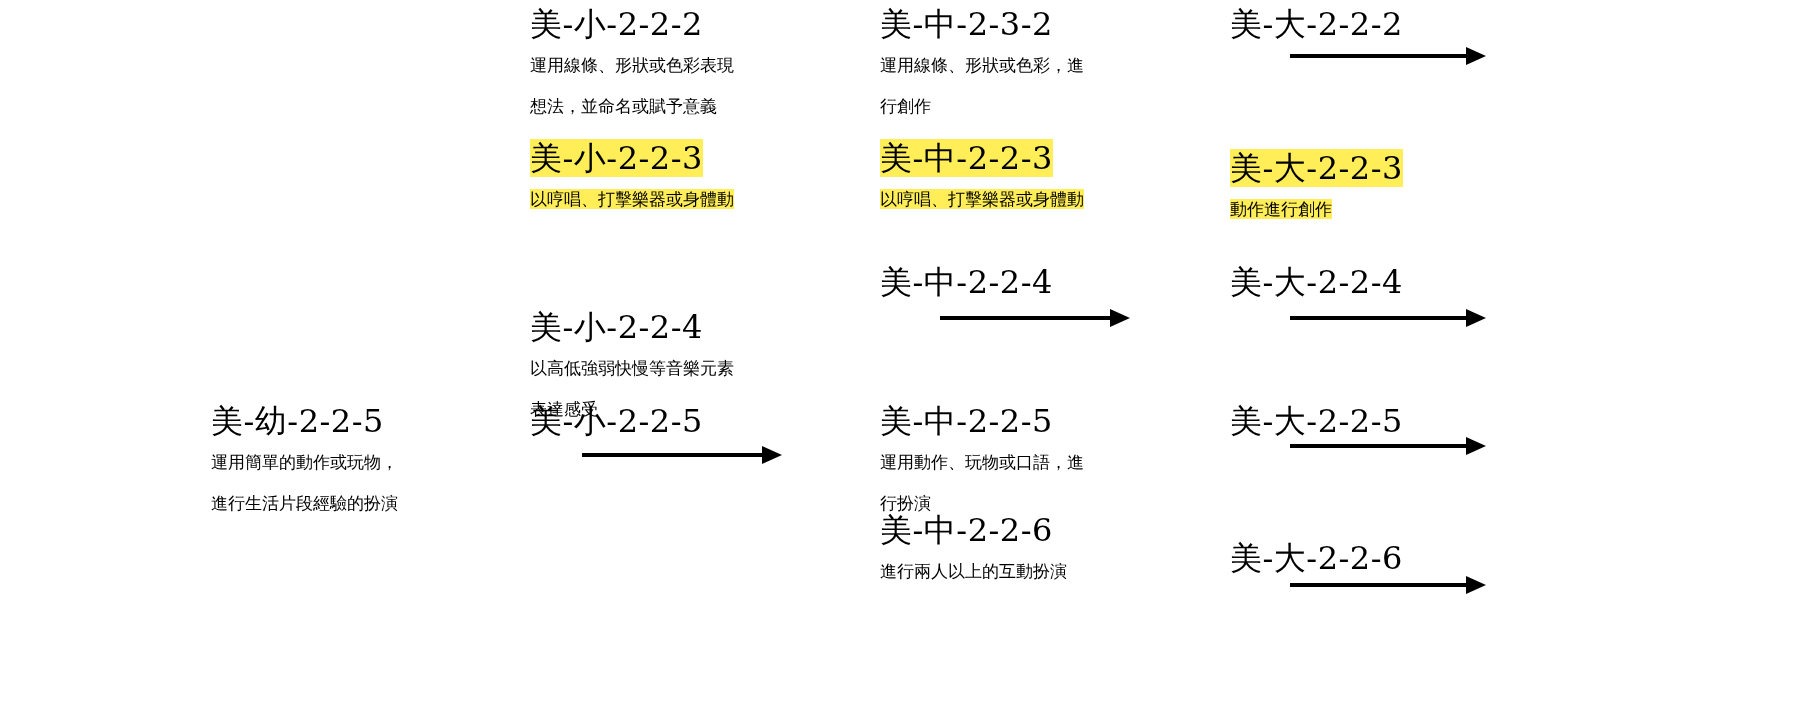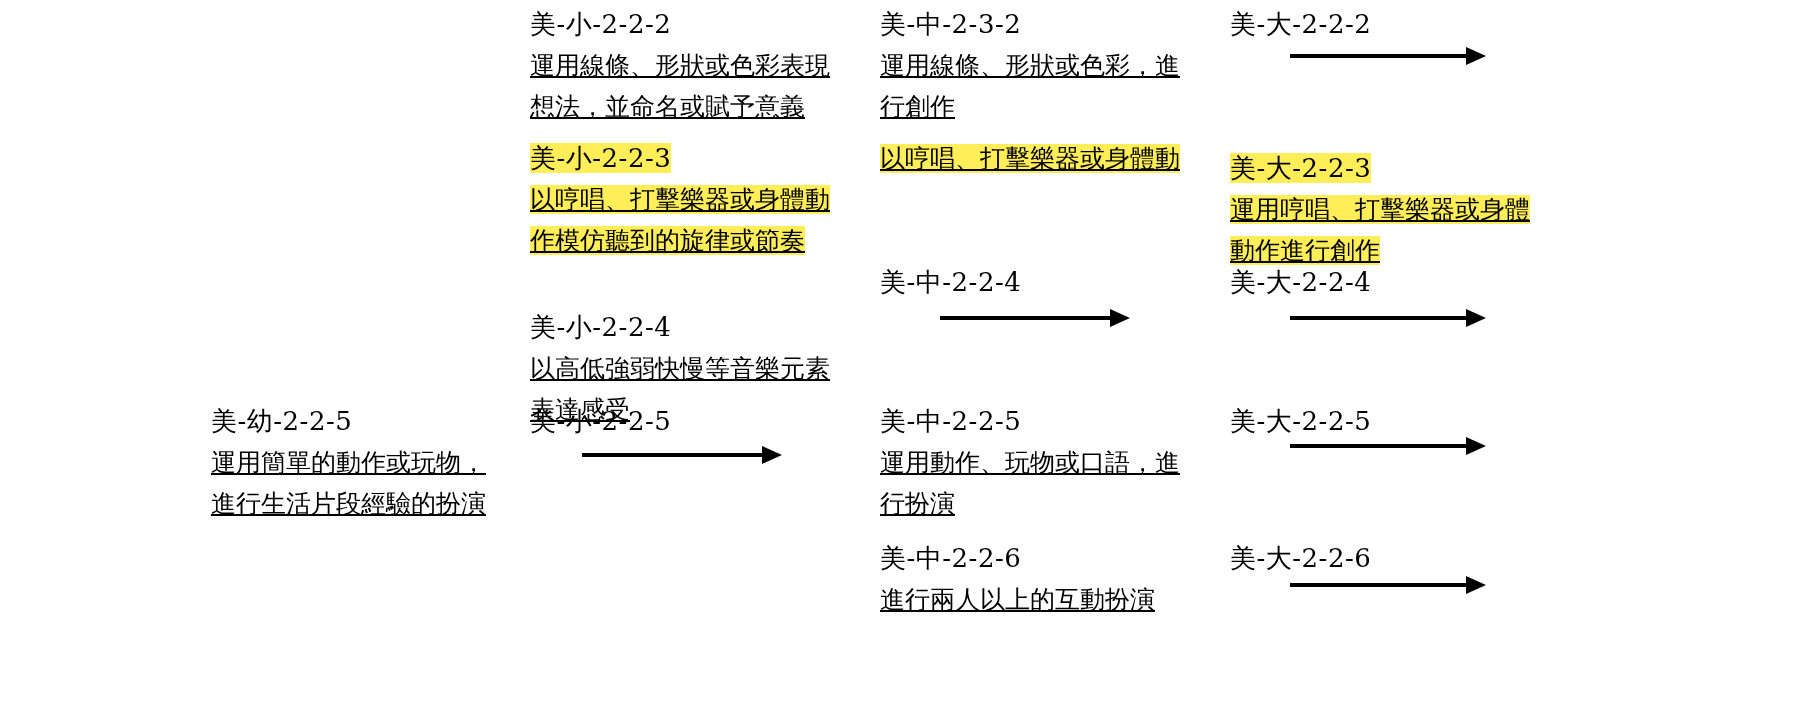"美-小-2-2-2" .code { font-size: 26px -> 32px }
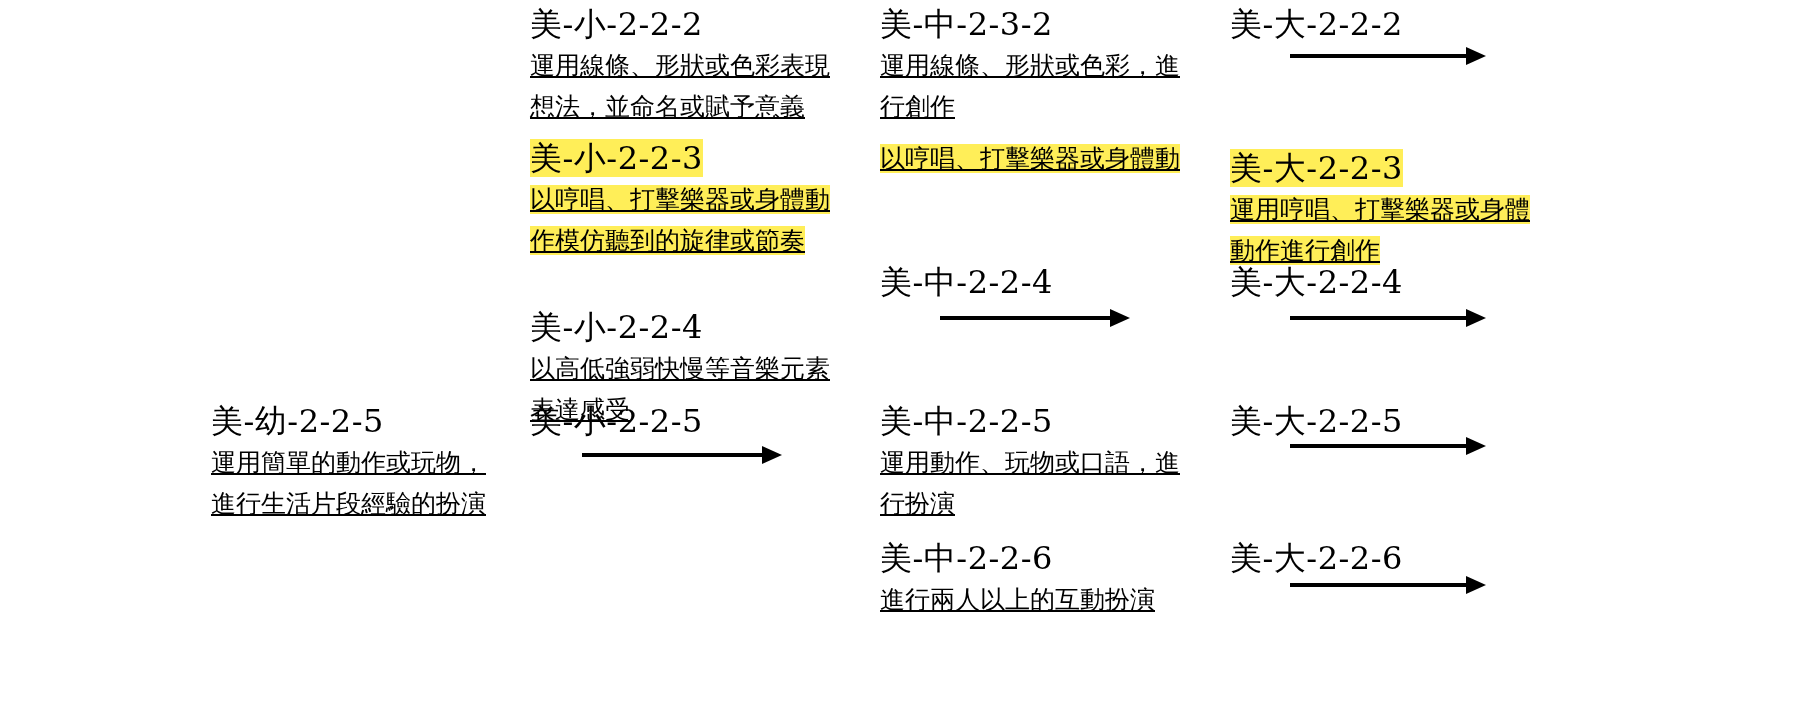"運用線條、形狀或色彩表現" .desc { font-size: 25px -> 17px; text-decoration: underline -> none }
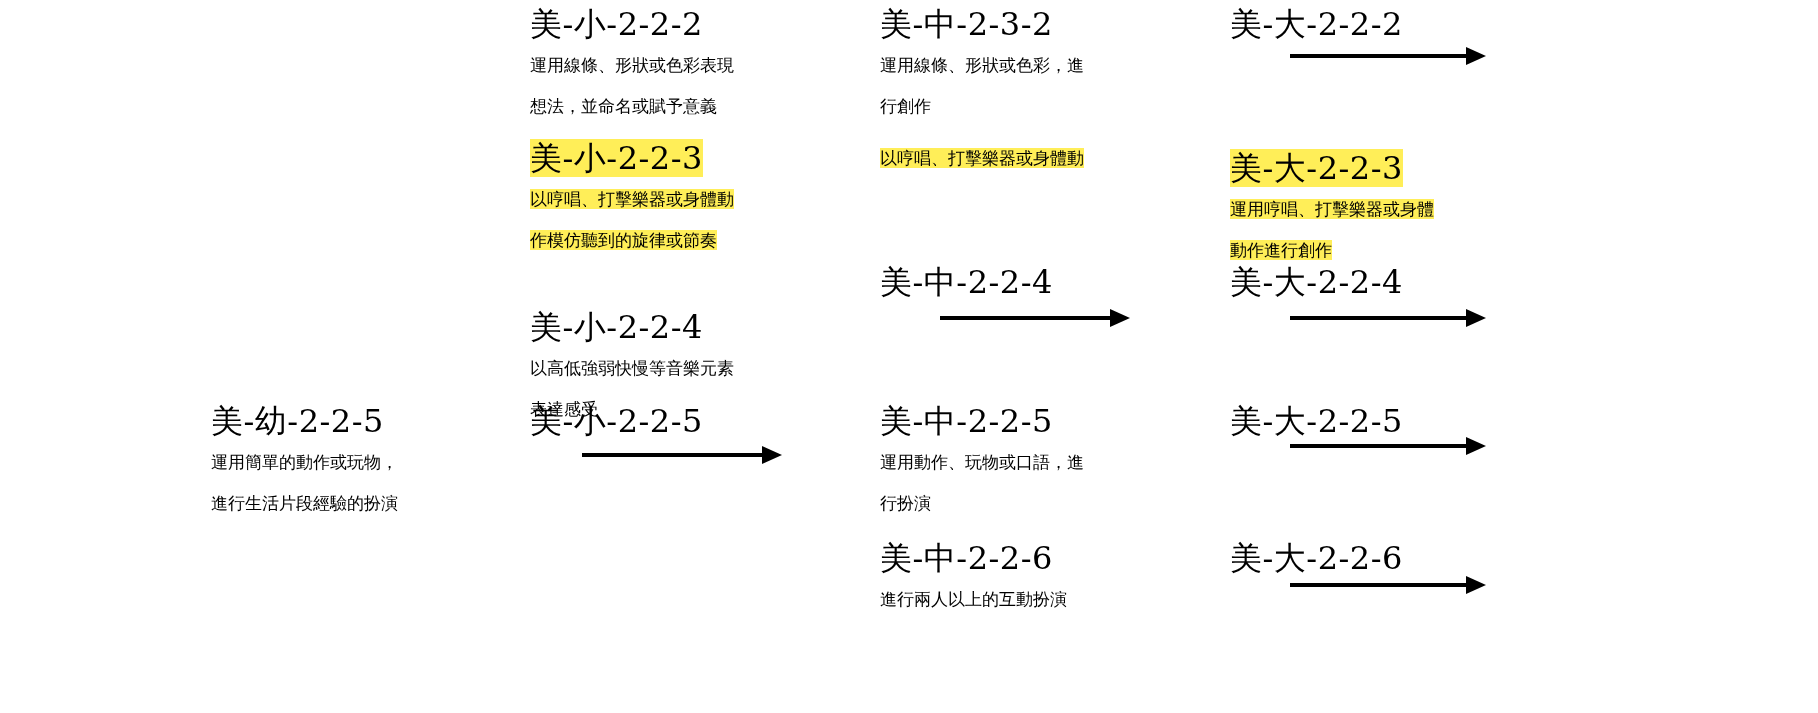"美-中-2-2-3" div.code { html: none -> <div> <span>美-中-2-2-3</span> </div> }
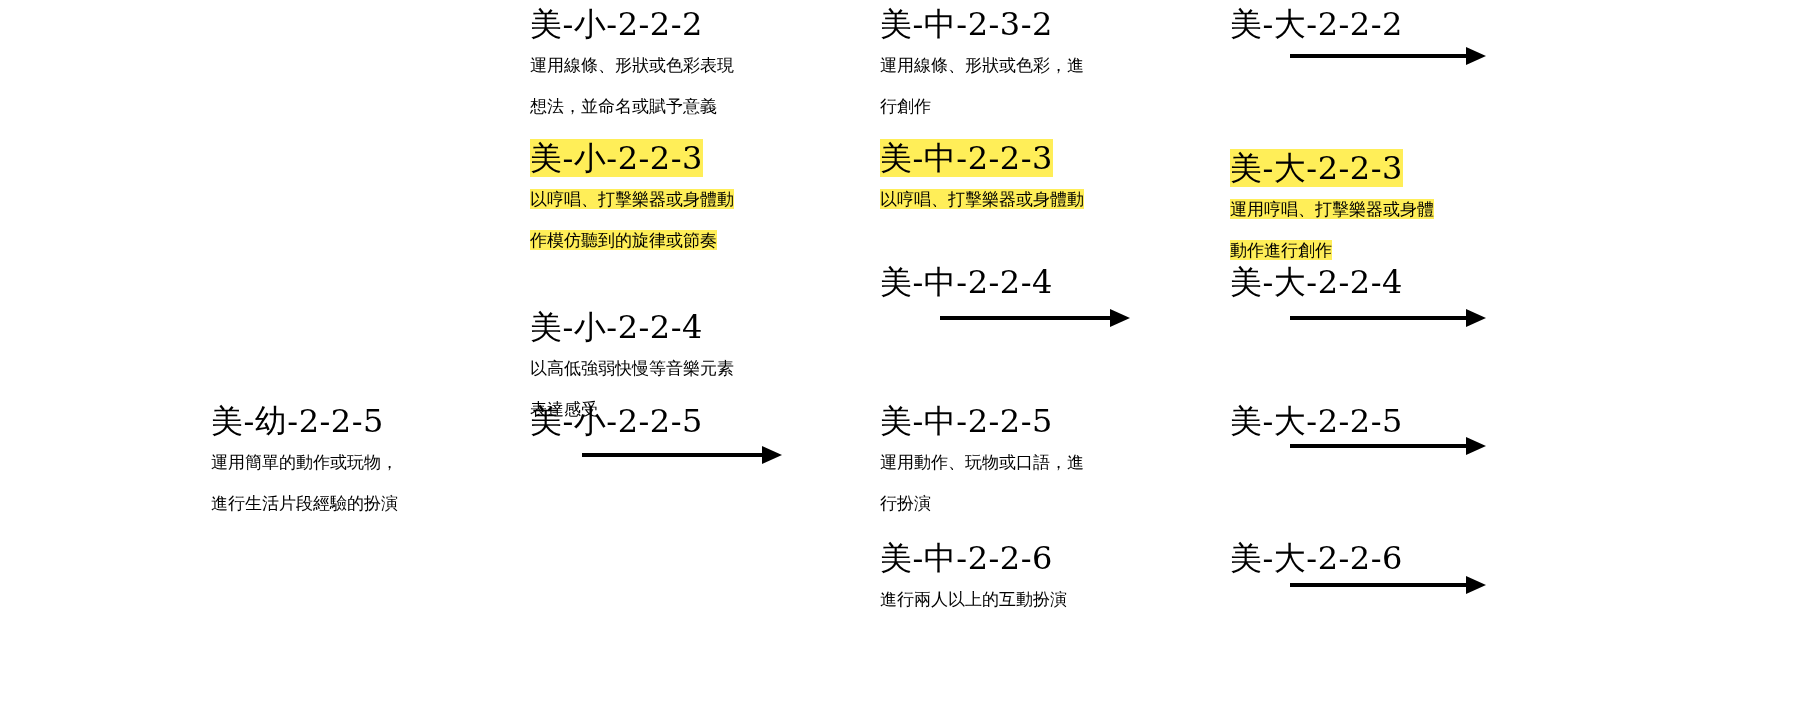"運用哼唱、打擊樂器或身體" div.desc { html: <div> <span>運用哼唱、打擊樂器或身體</span> </div> -> none }
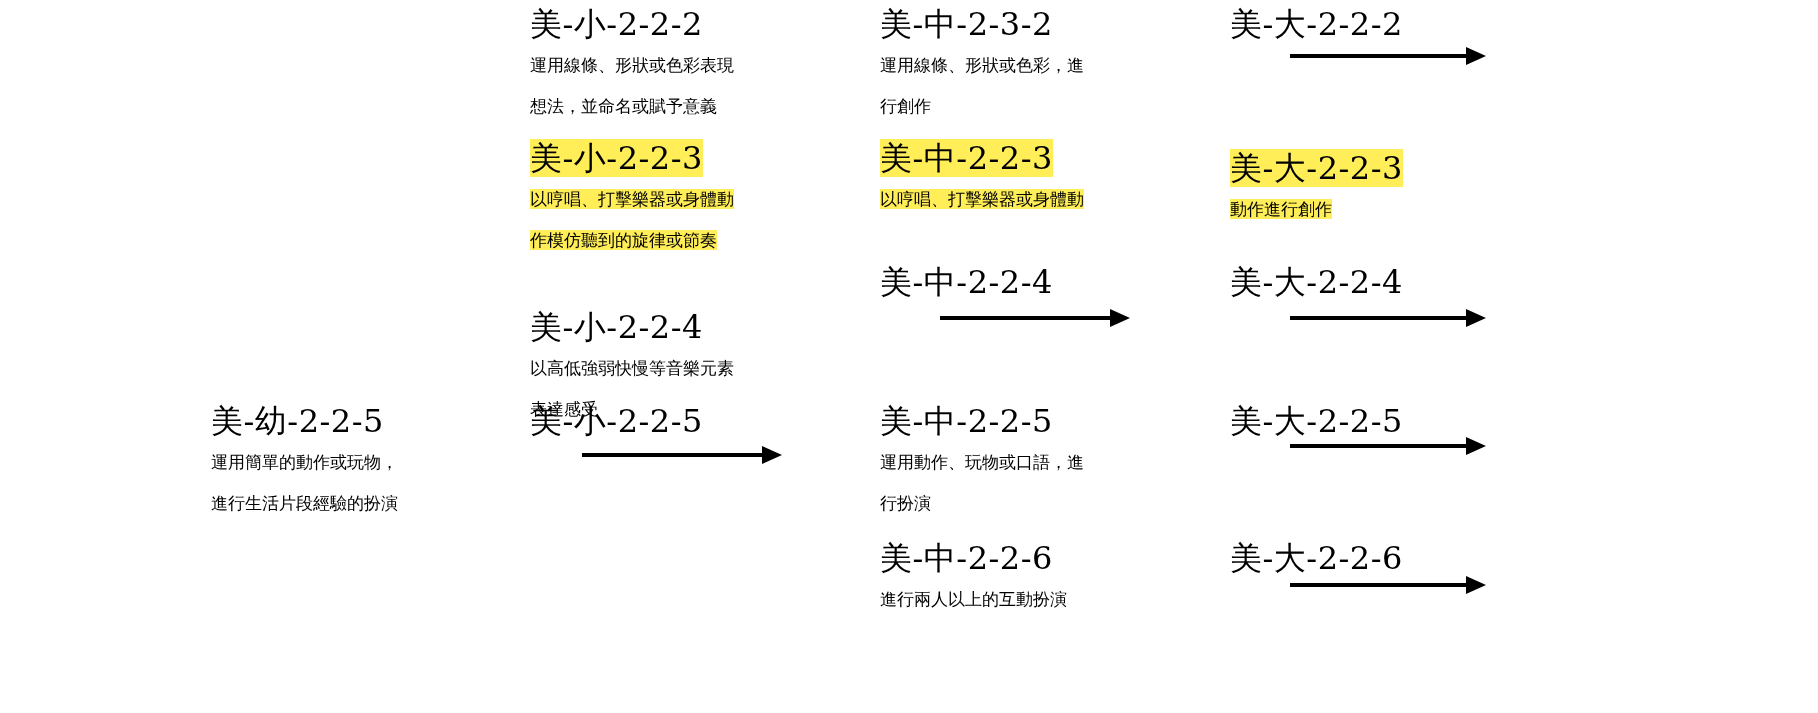"作模仿聽到的旋律或節奏" div.desc { html: <div> <span>作模仿聽到的旋律或節奏</span> </div> -> none }
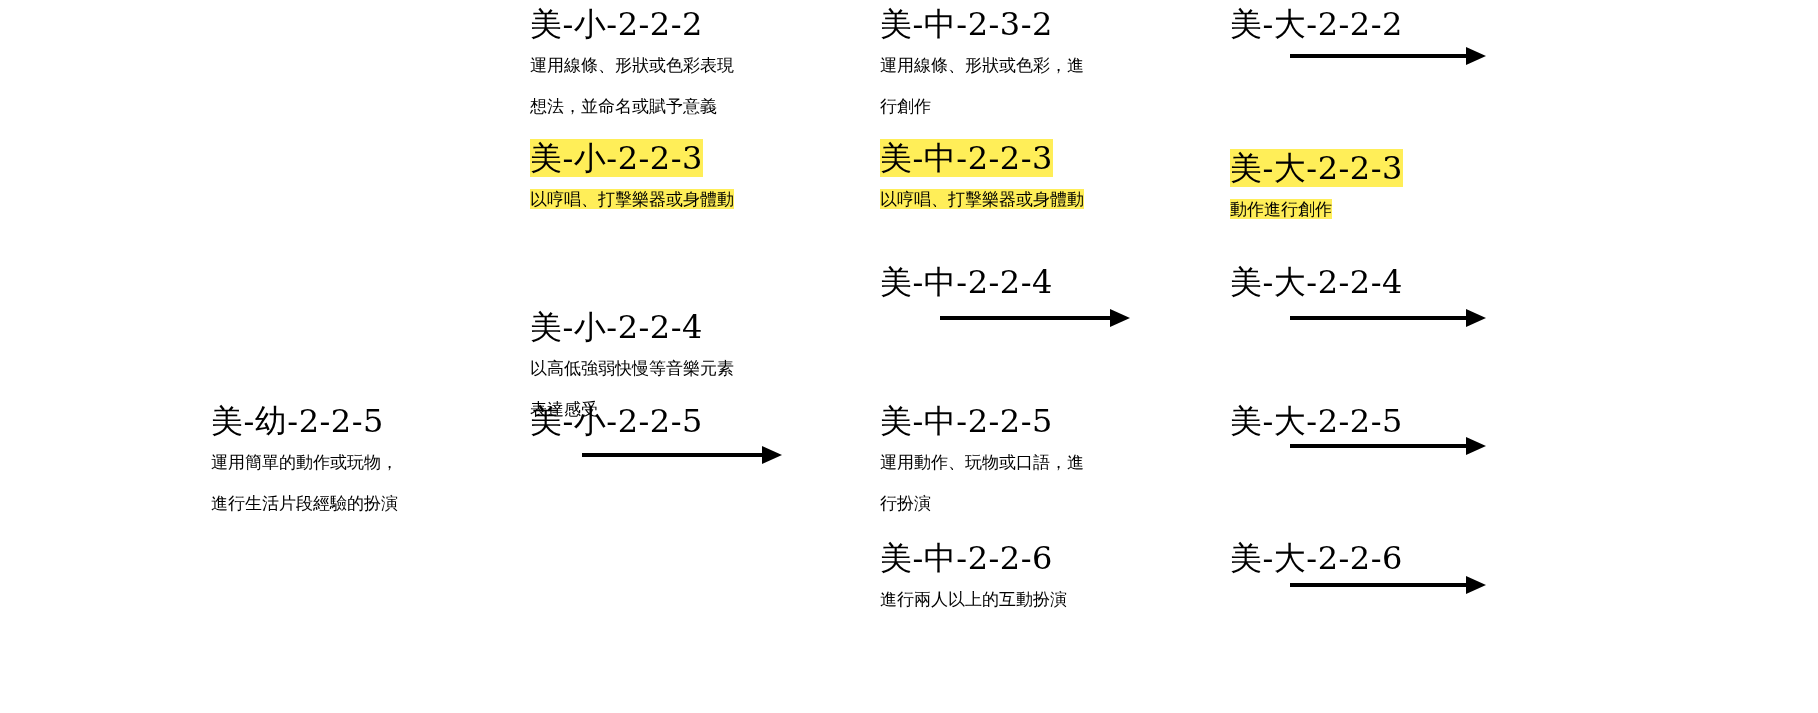"美-中-2-2-6" div.entry { top: 538px -> 510px }
